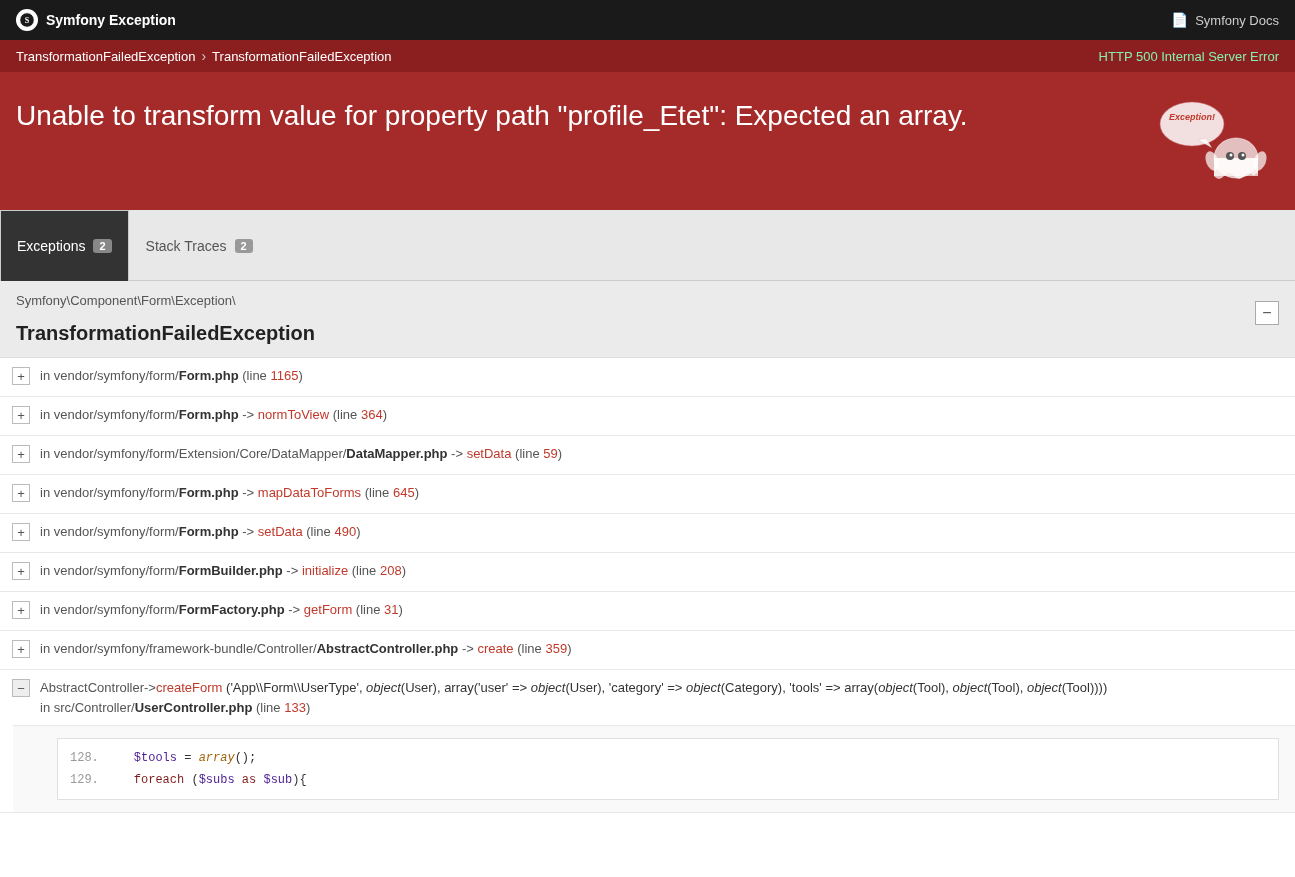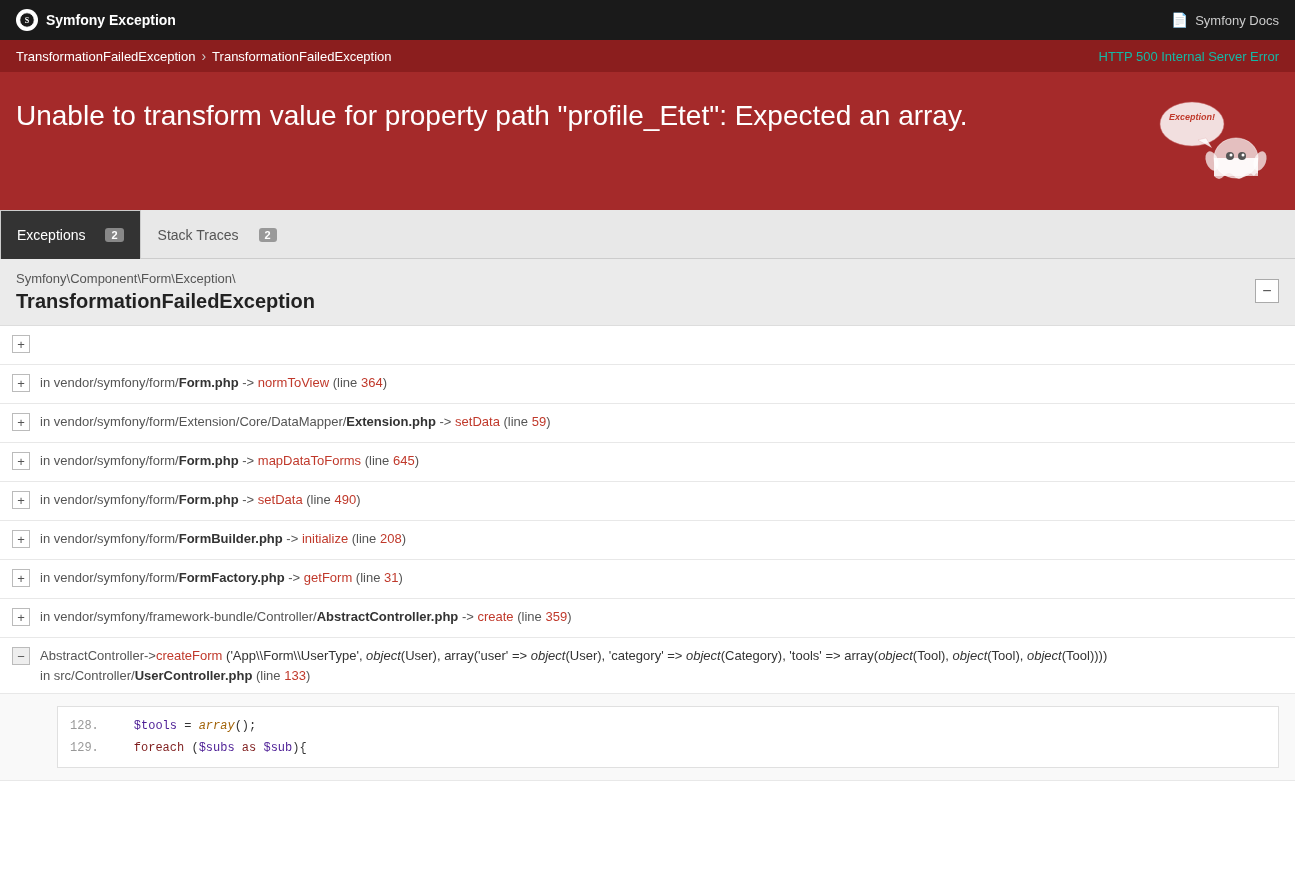"HTTP 500 Internal Server Error" .breadcrumb-right { color: #14b8a6 -> #86efac }
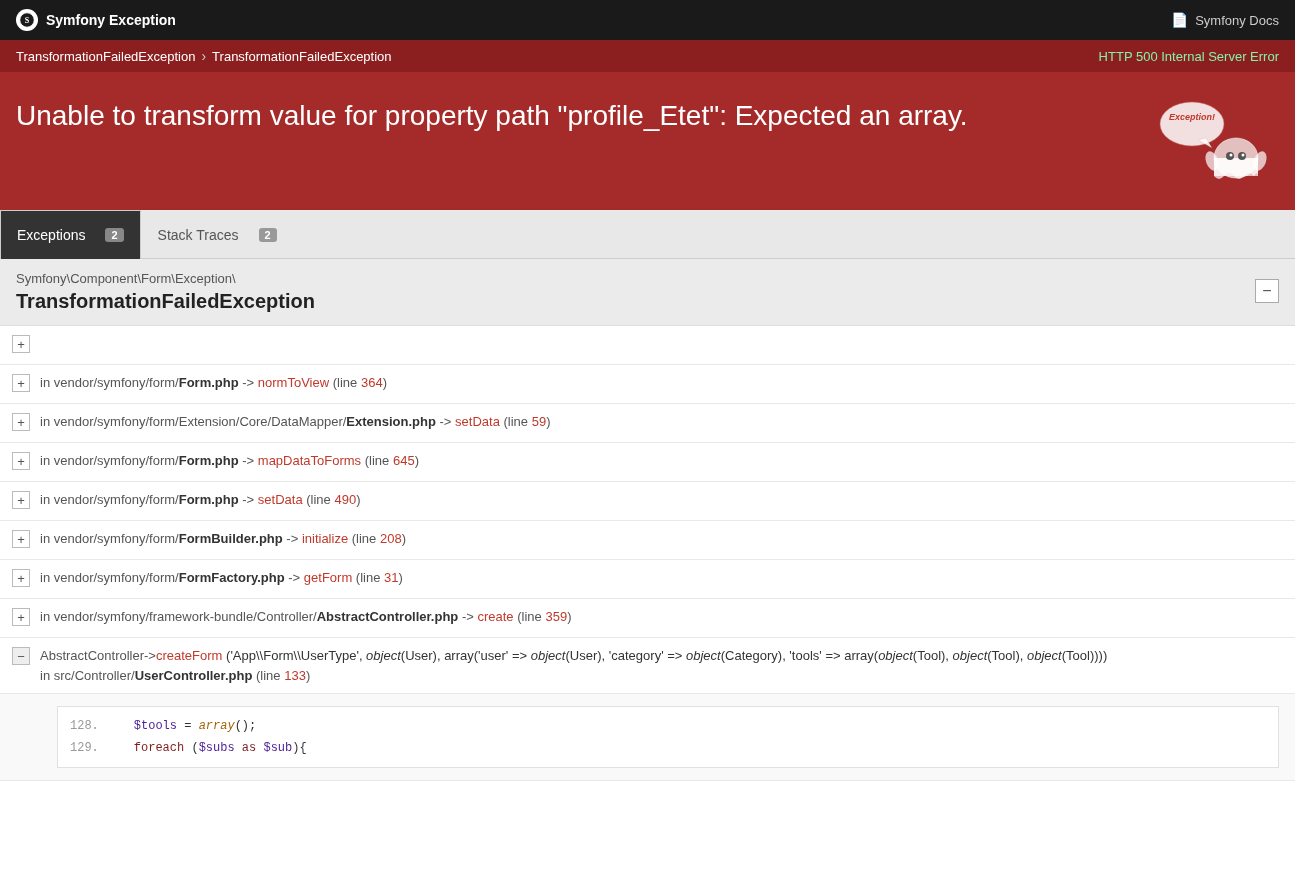"Exceptions" .tab { gap: 20px -> 8px; padding: 16px 16px -> 27px 16px }
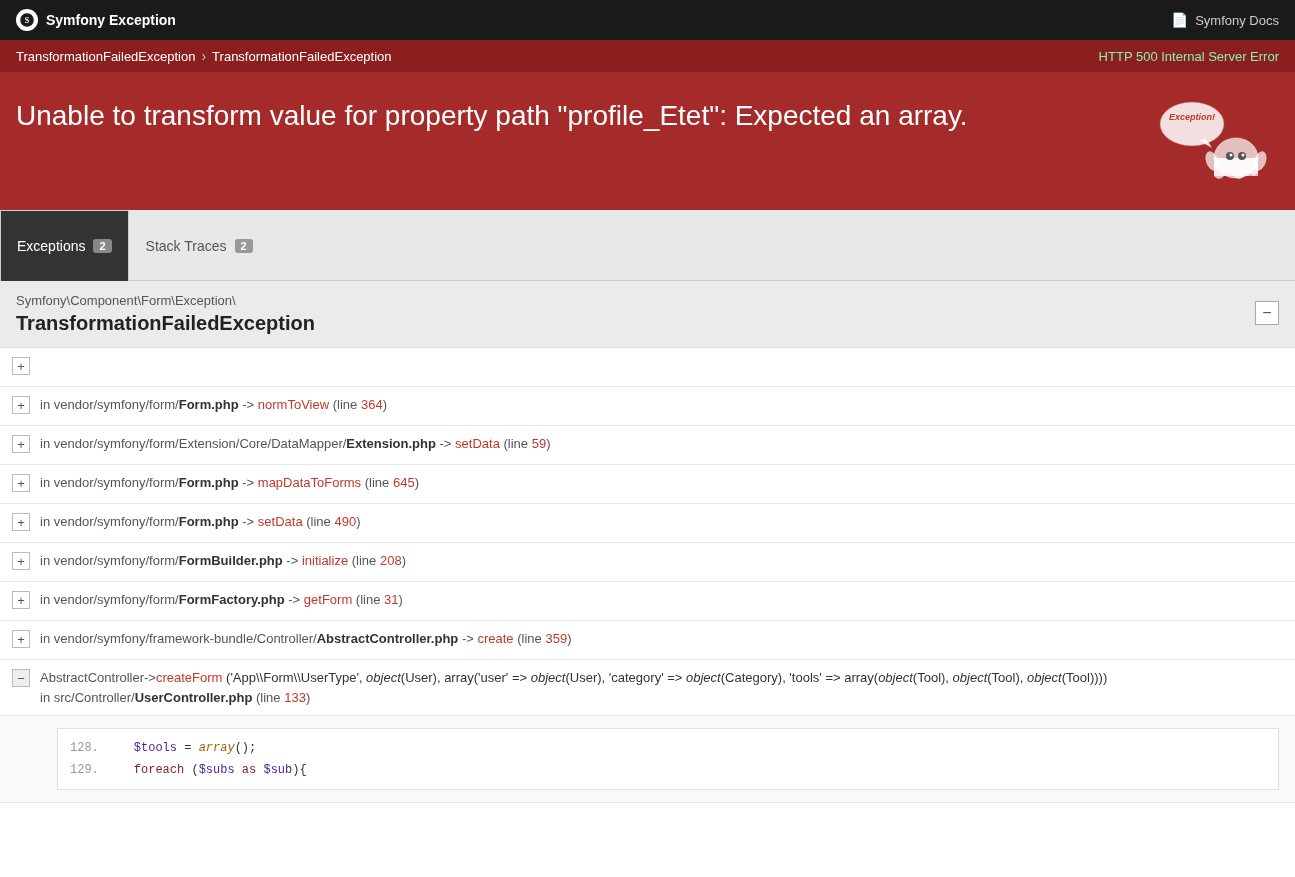"Symfony\Component\Form\Exception\" .exception-class-namespace { margin-bottom: 4px -> 14px }
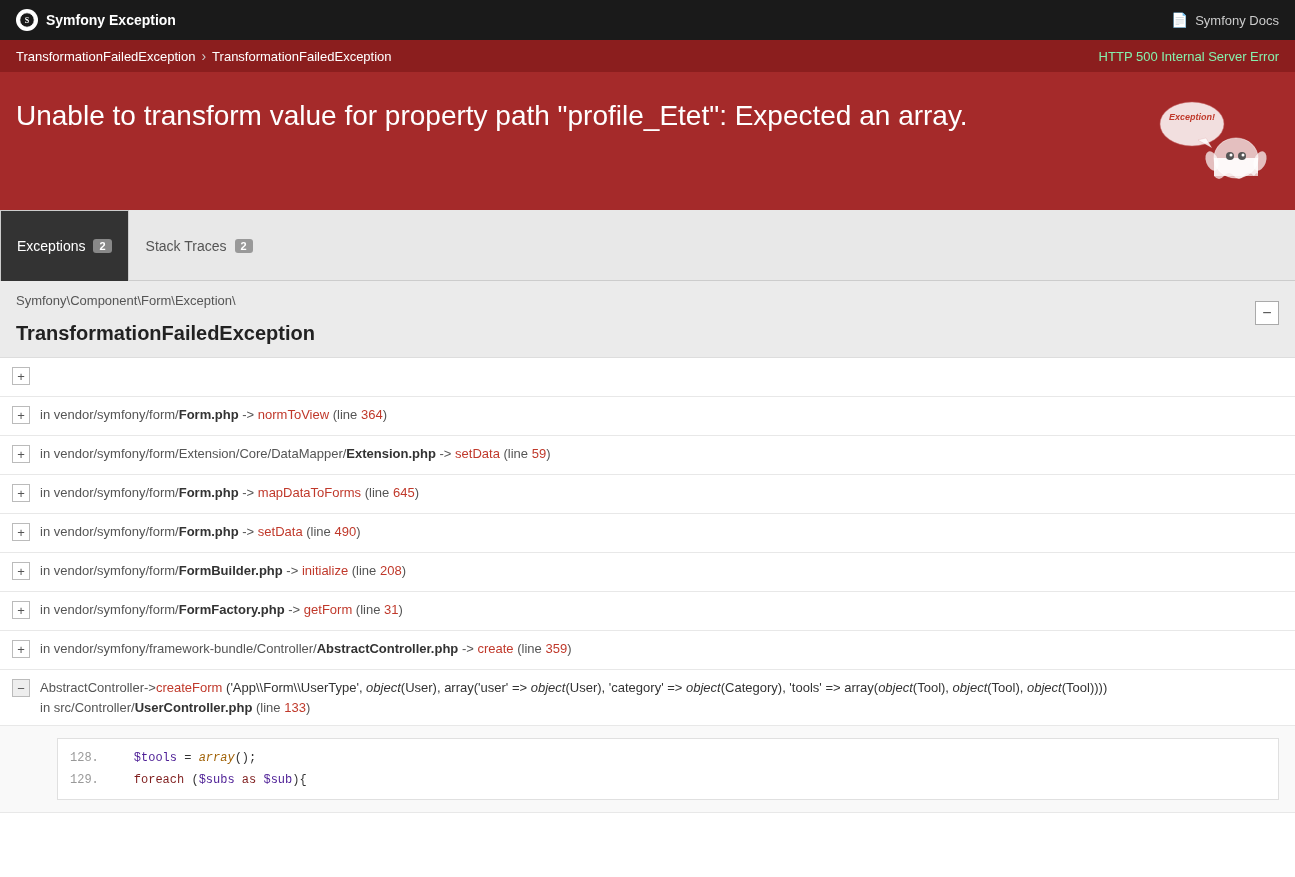"in vendor/symfony/form/Form.php (line" span.trace-text { html: none -> <span> <span>in vendor/symfony/form/</span><span>Form.php</span> <span>(line <span>1165</span>)</span> </span> }
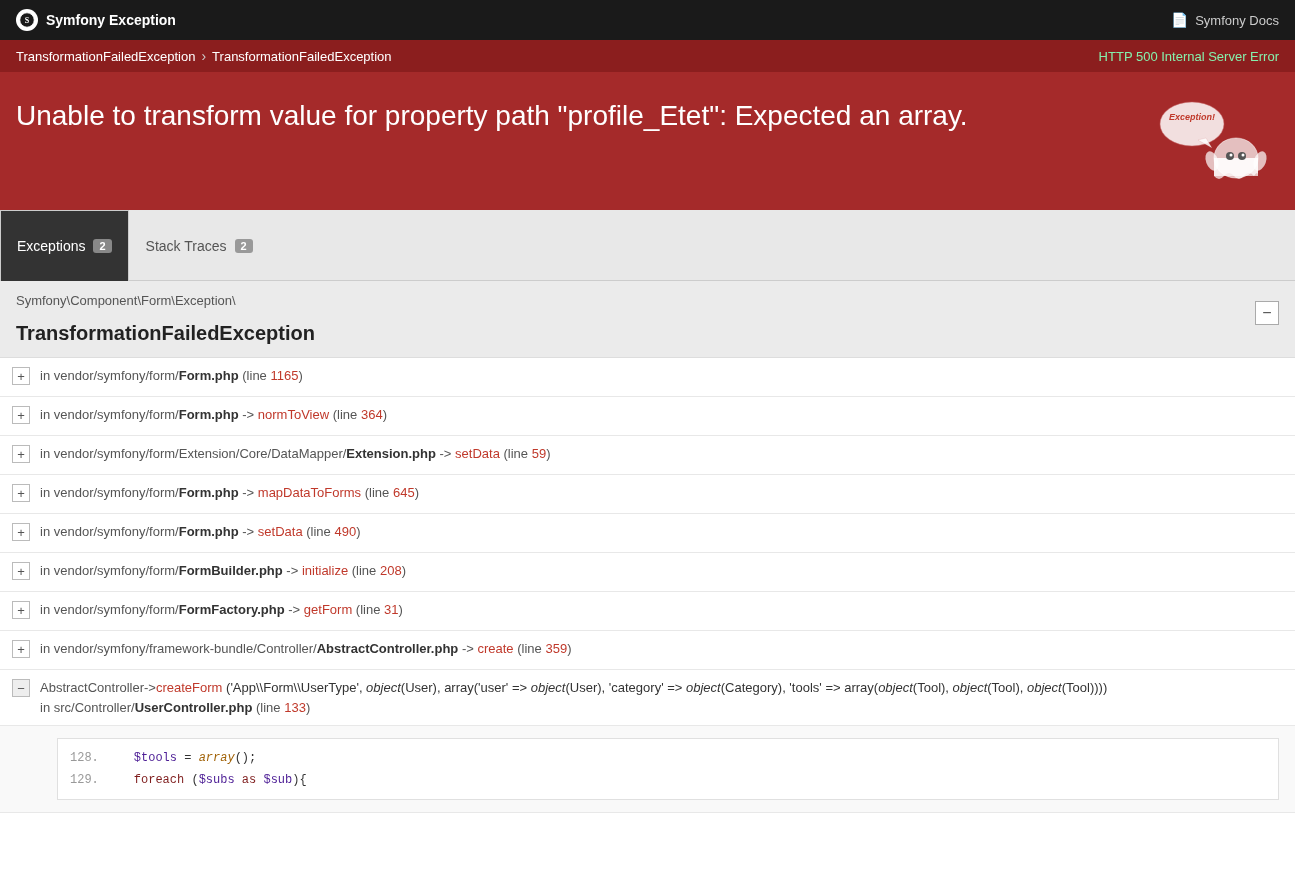"Extension.php" span.filename { text: Extension.php -> DataMapper.php }
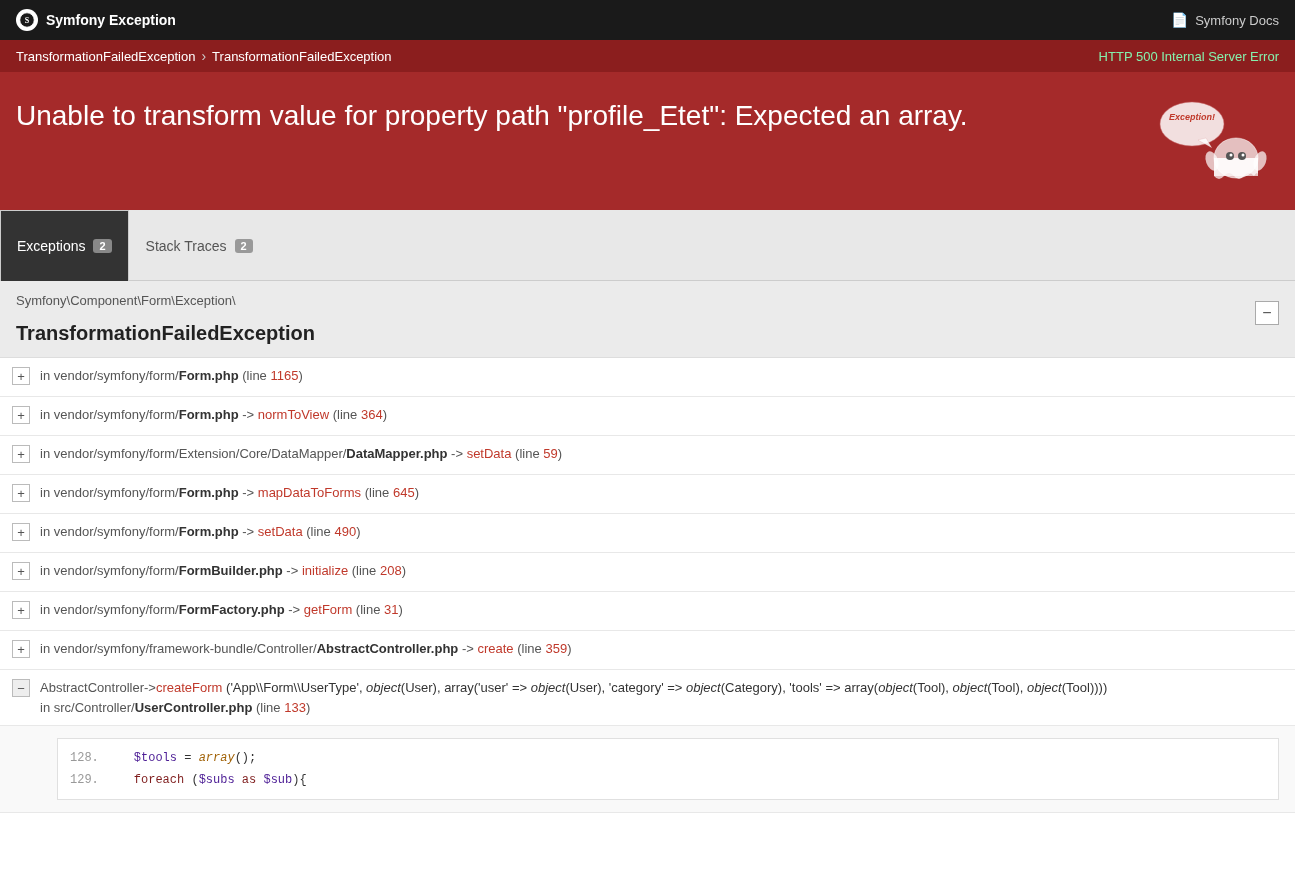"128." .trace-expanded { margin-left: none -> 13px; padding: 12px 16px 12px 57px -> 12px 16px 12px 44px }
